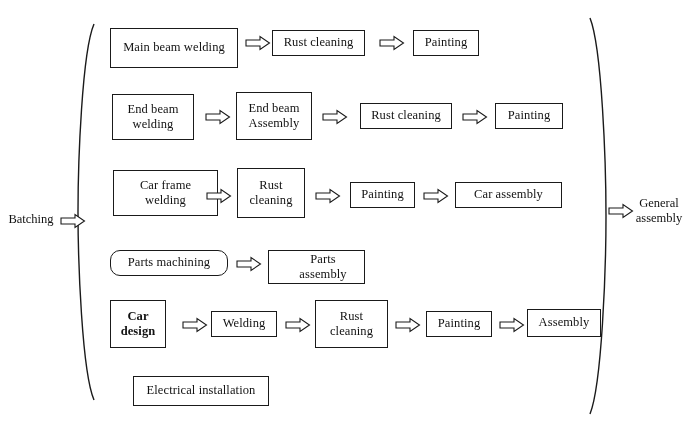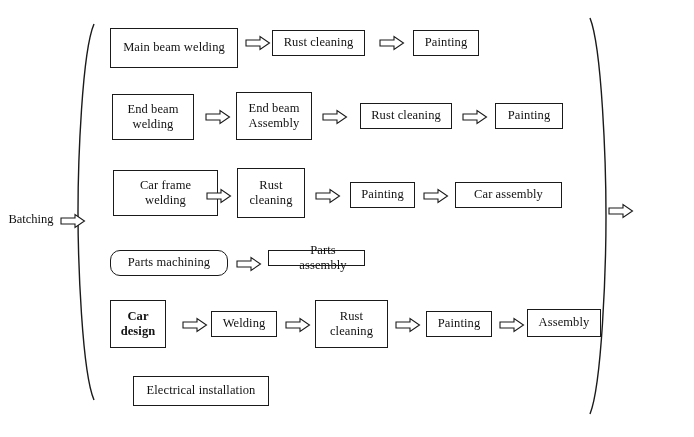"General" div.plain-label { html: none -> <div>General assembly</div> }
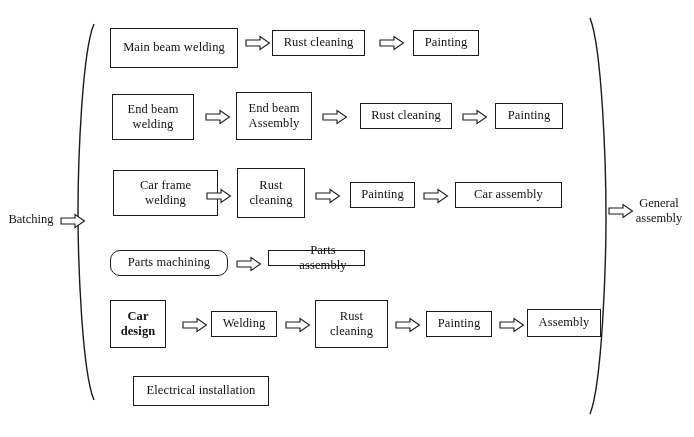"Parts assembly" div.node { height: 16px -> 34px }
